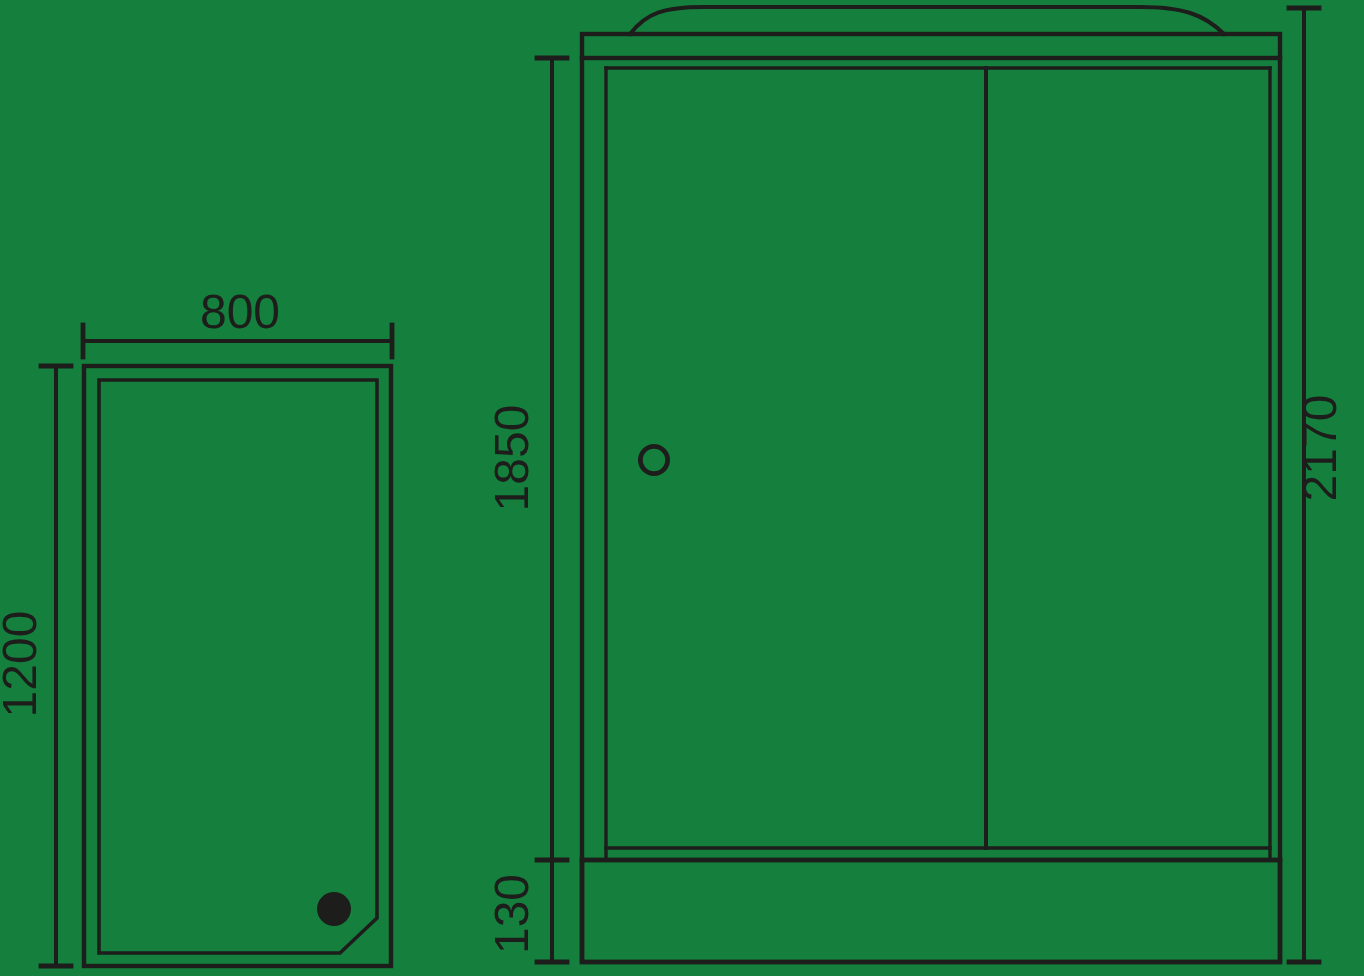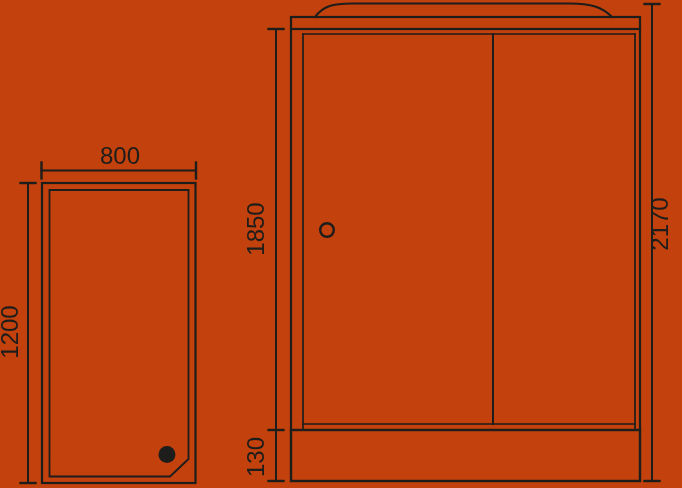"800" .canvas { background: #c2410c -> #15803d }
